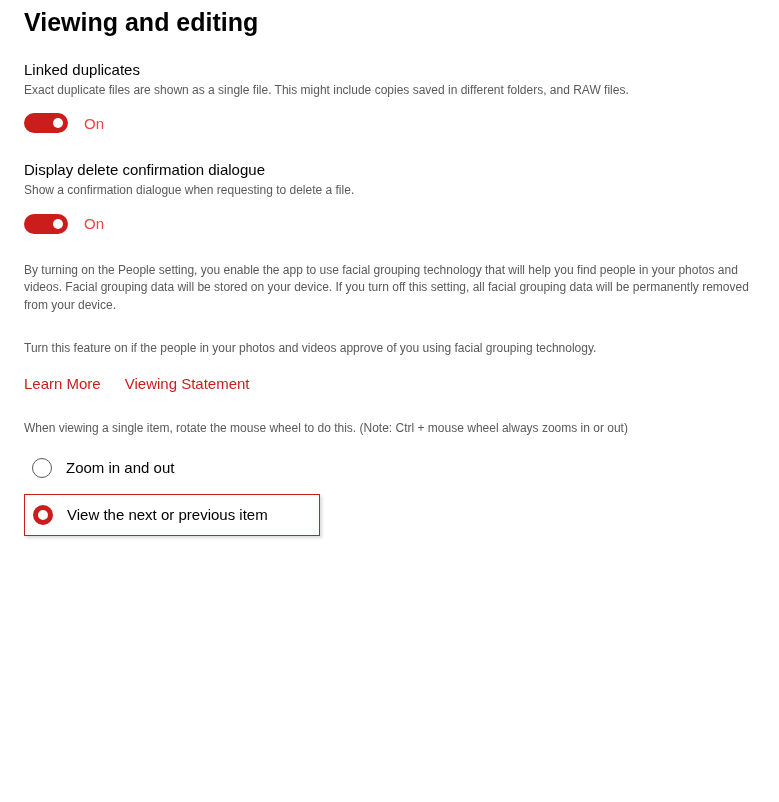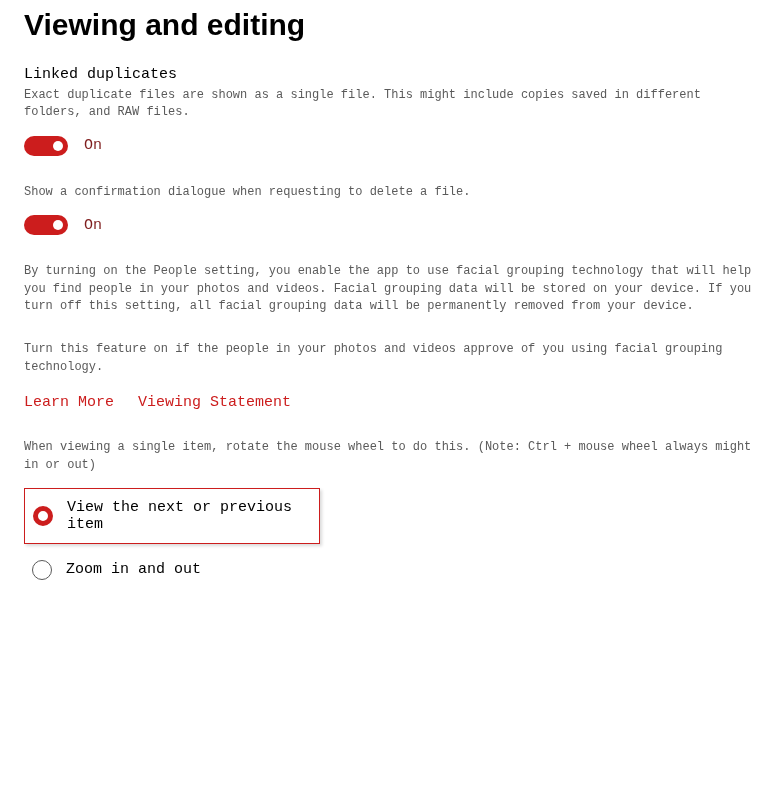"Viewing and editing" .page-title { font-size: 30px -> 25px }
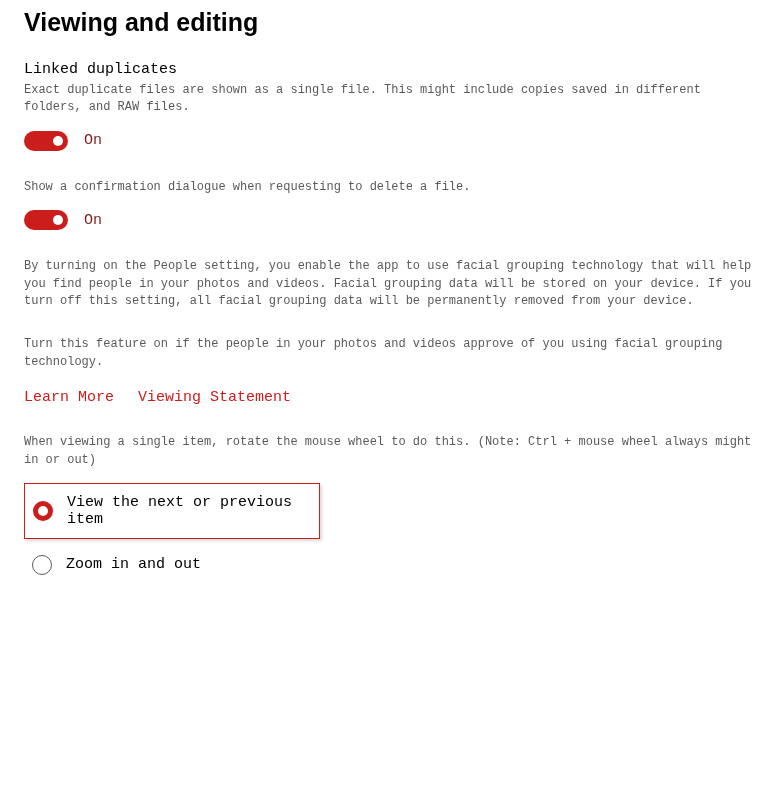"Linked duplicates" .section { font-family: Liberation Mono, monospace -> none }
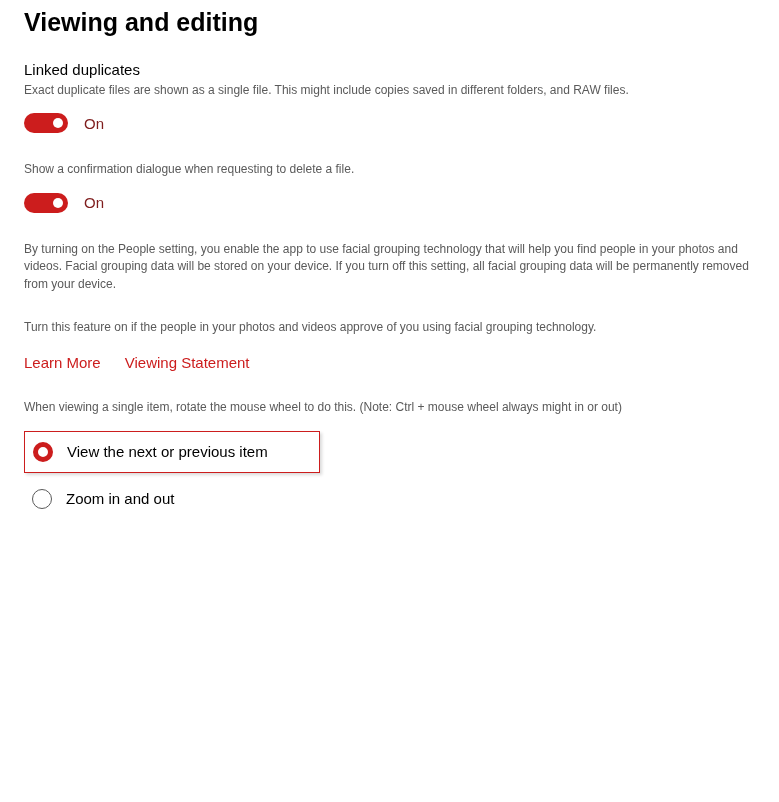"On" .toggle-label { color: #7f1d1d -> #ef4444 }
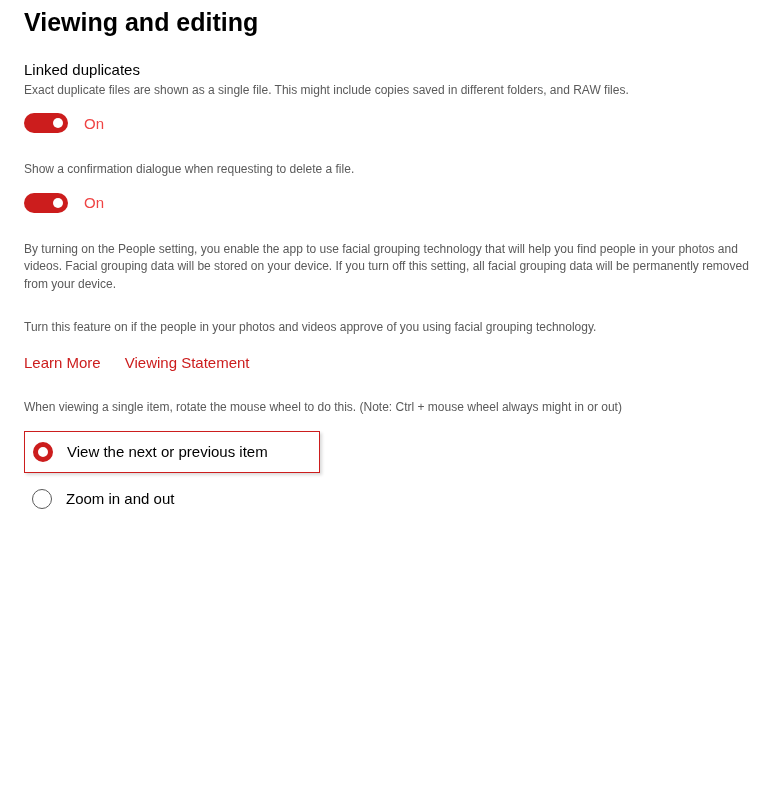"Display delete confirmation dialogue" div.section-title { html: none -> <div>Display delete confirmation dialogue</div> }
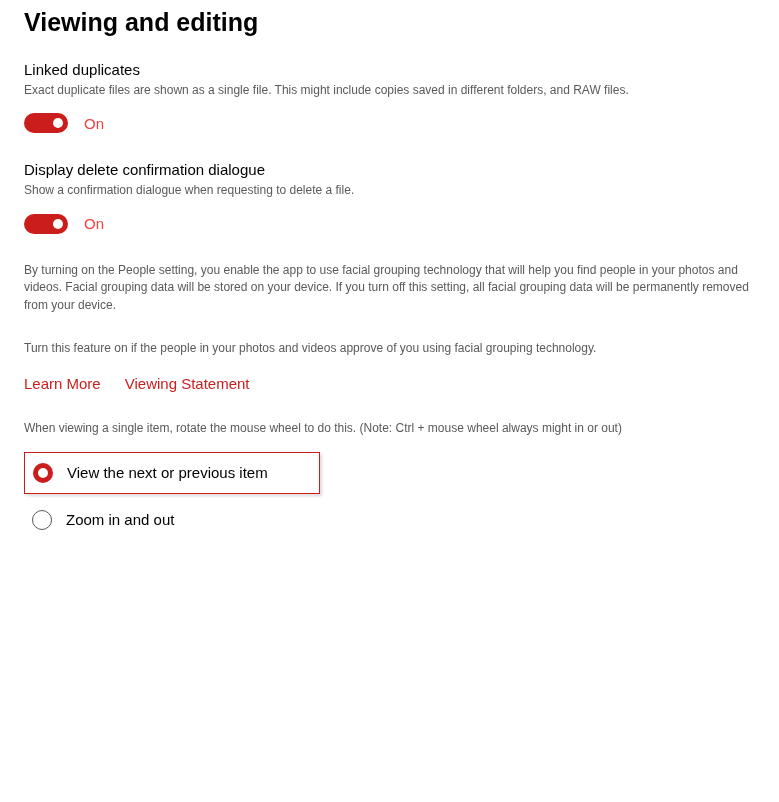"When viewing a single item," div.section-desc { text: might -> zooms }
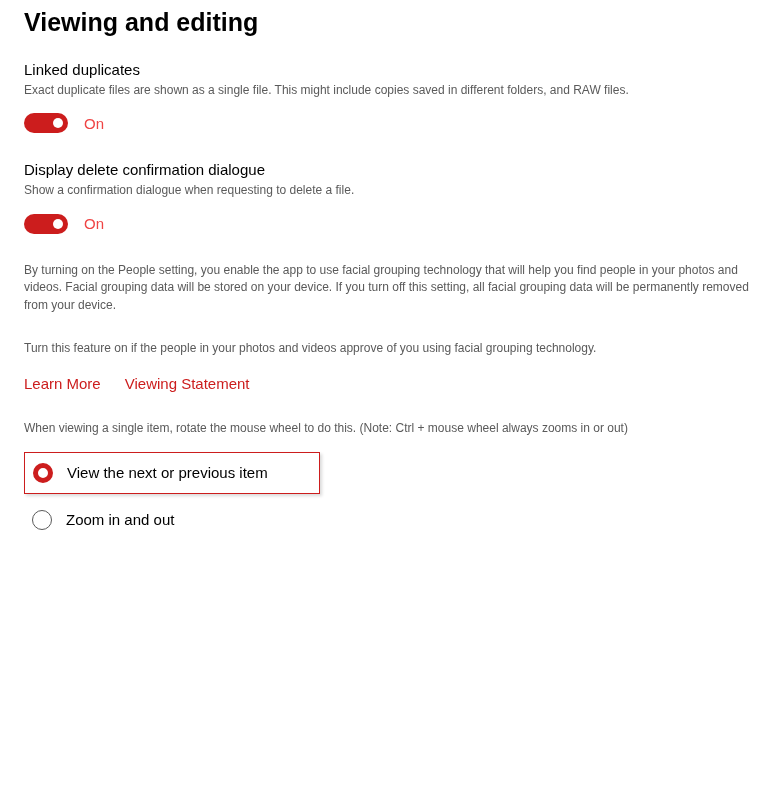"View the next or previous" div.radio-row { order: before "Zoom in and out" -> after "Zoom in and out" }
